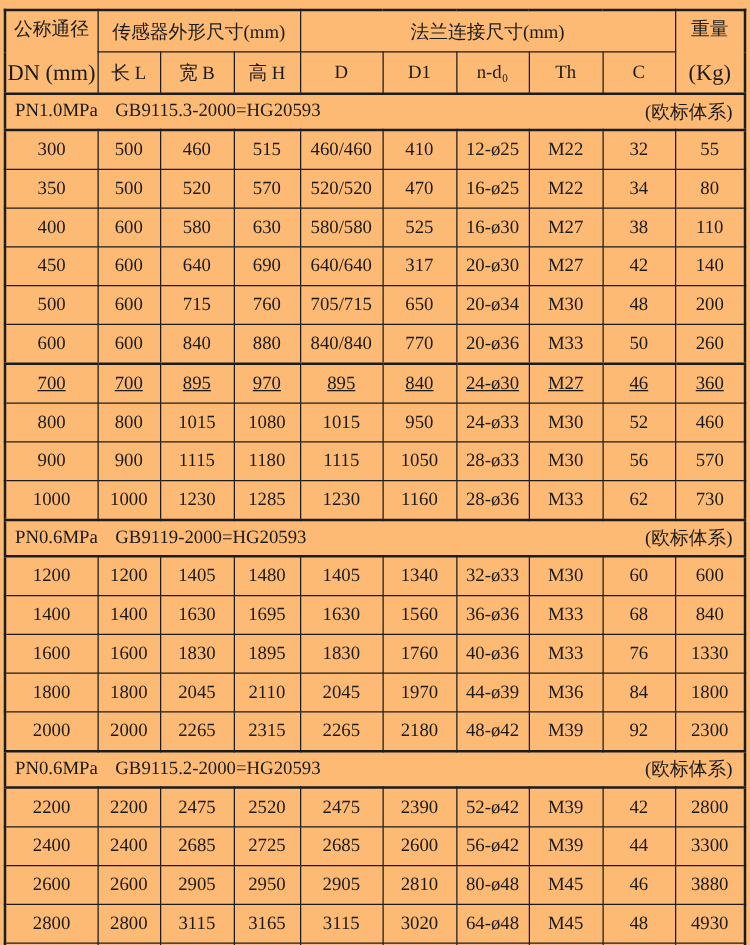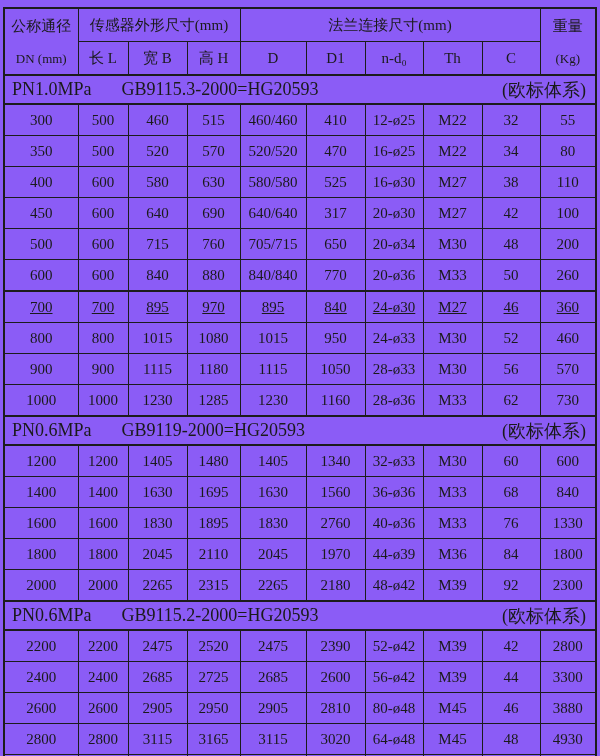"公称通径" .page { background: #8b5cf6 -> #fdba74 }
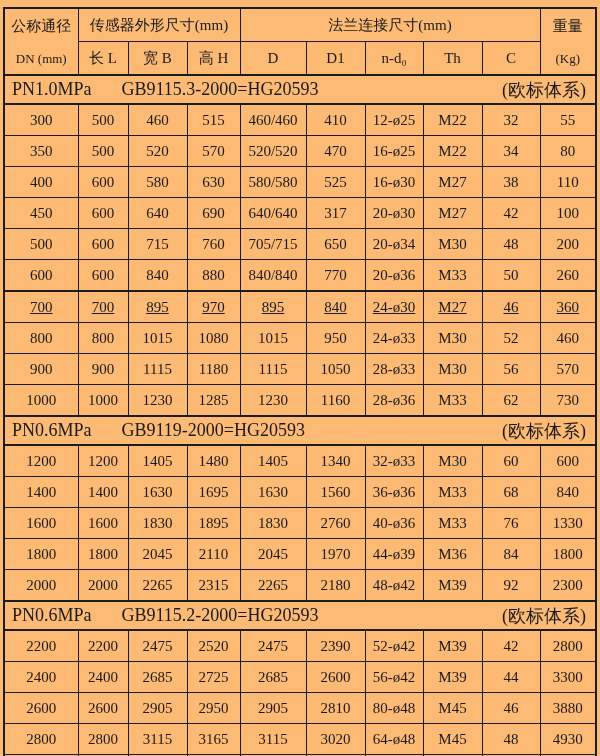"DN (mm)" .spec thead .line2 { font-size: 13px -> 18px }
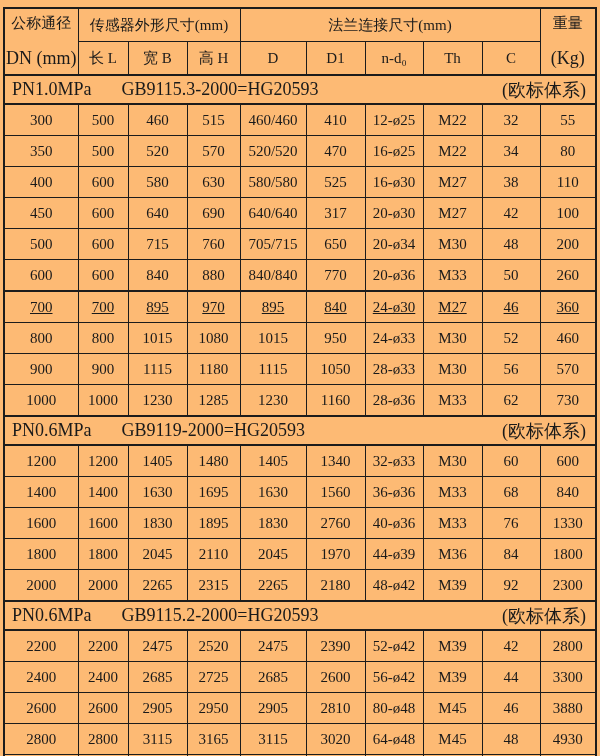"PN1.0MPa" .section-line { font-size: 18px -> 15px }
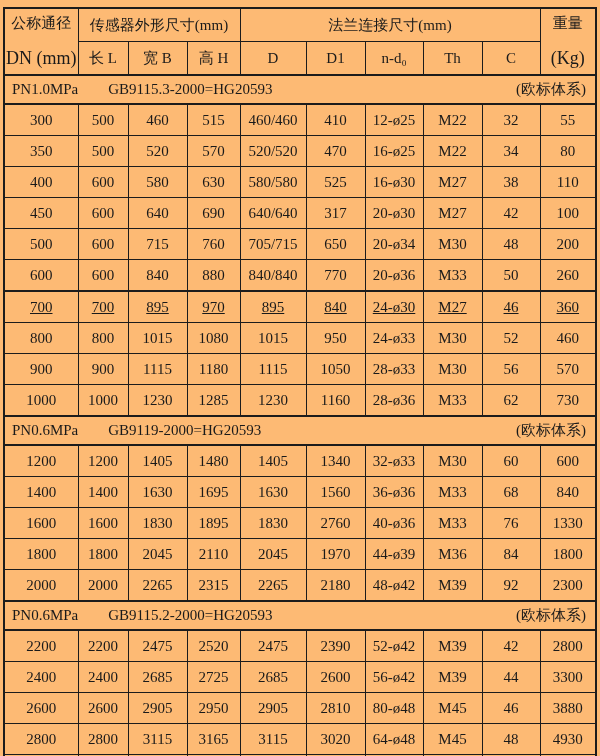"GB9115.3-2000=HG20593" .sec-standard { margin-left: 30px -> 14px }
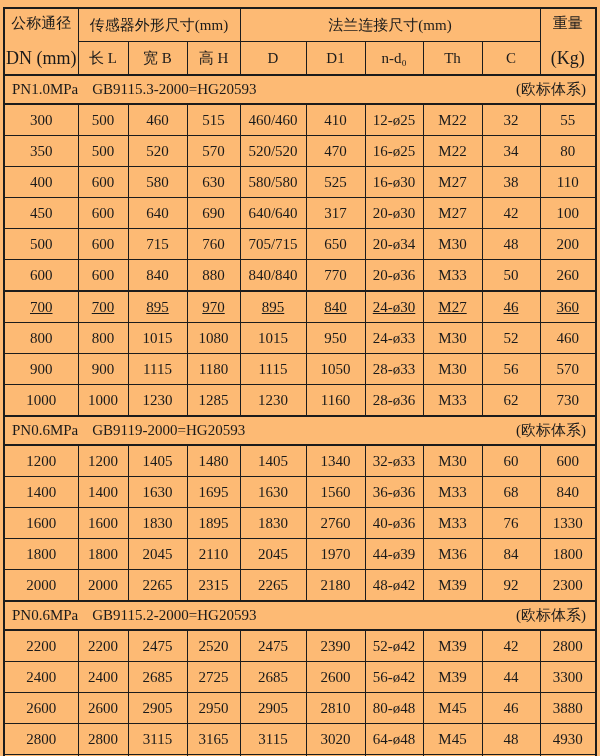"100" td { text: 100 -> 140 }
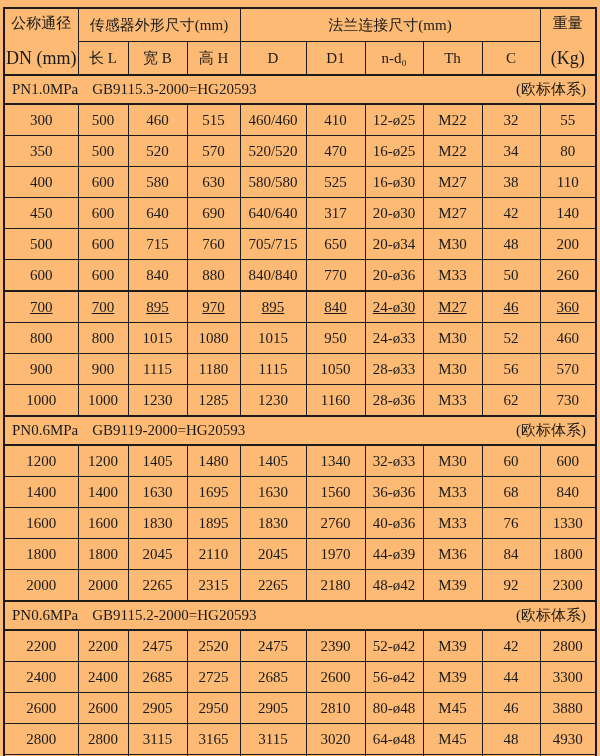"2760" td { text: 2760 -> 1760 }
